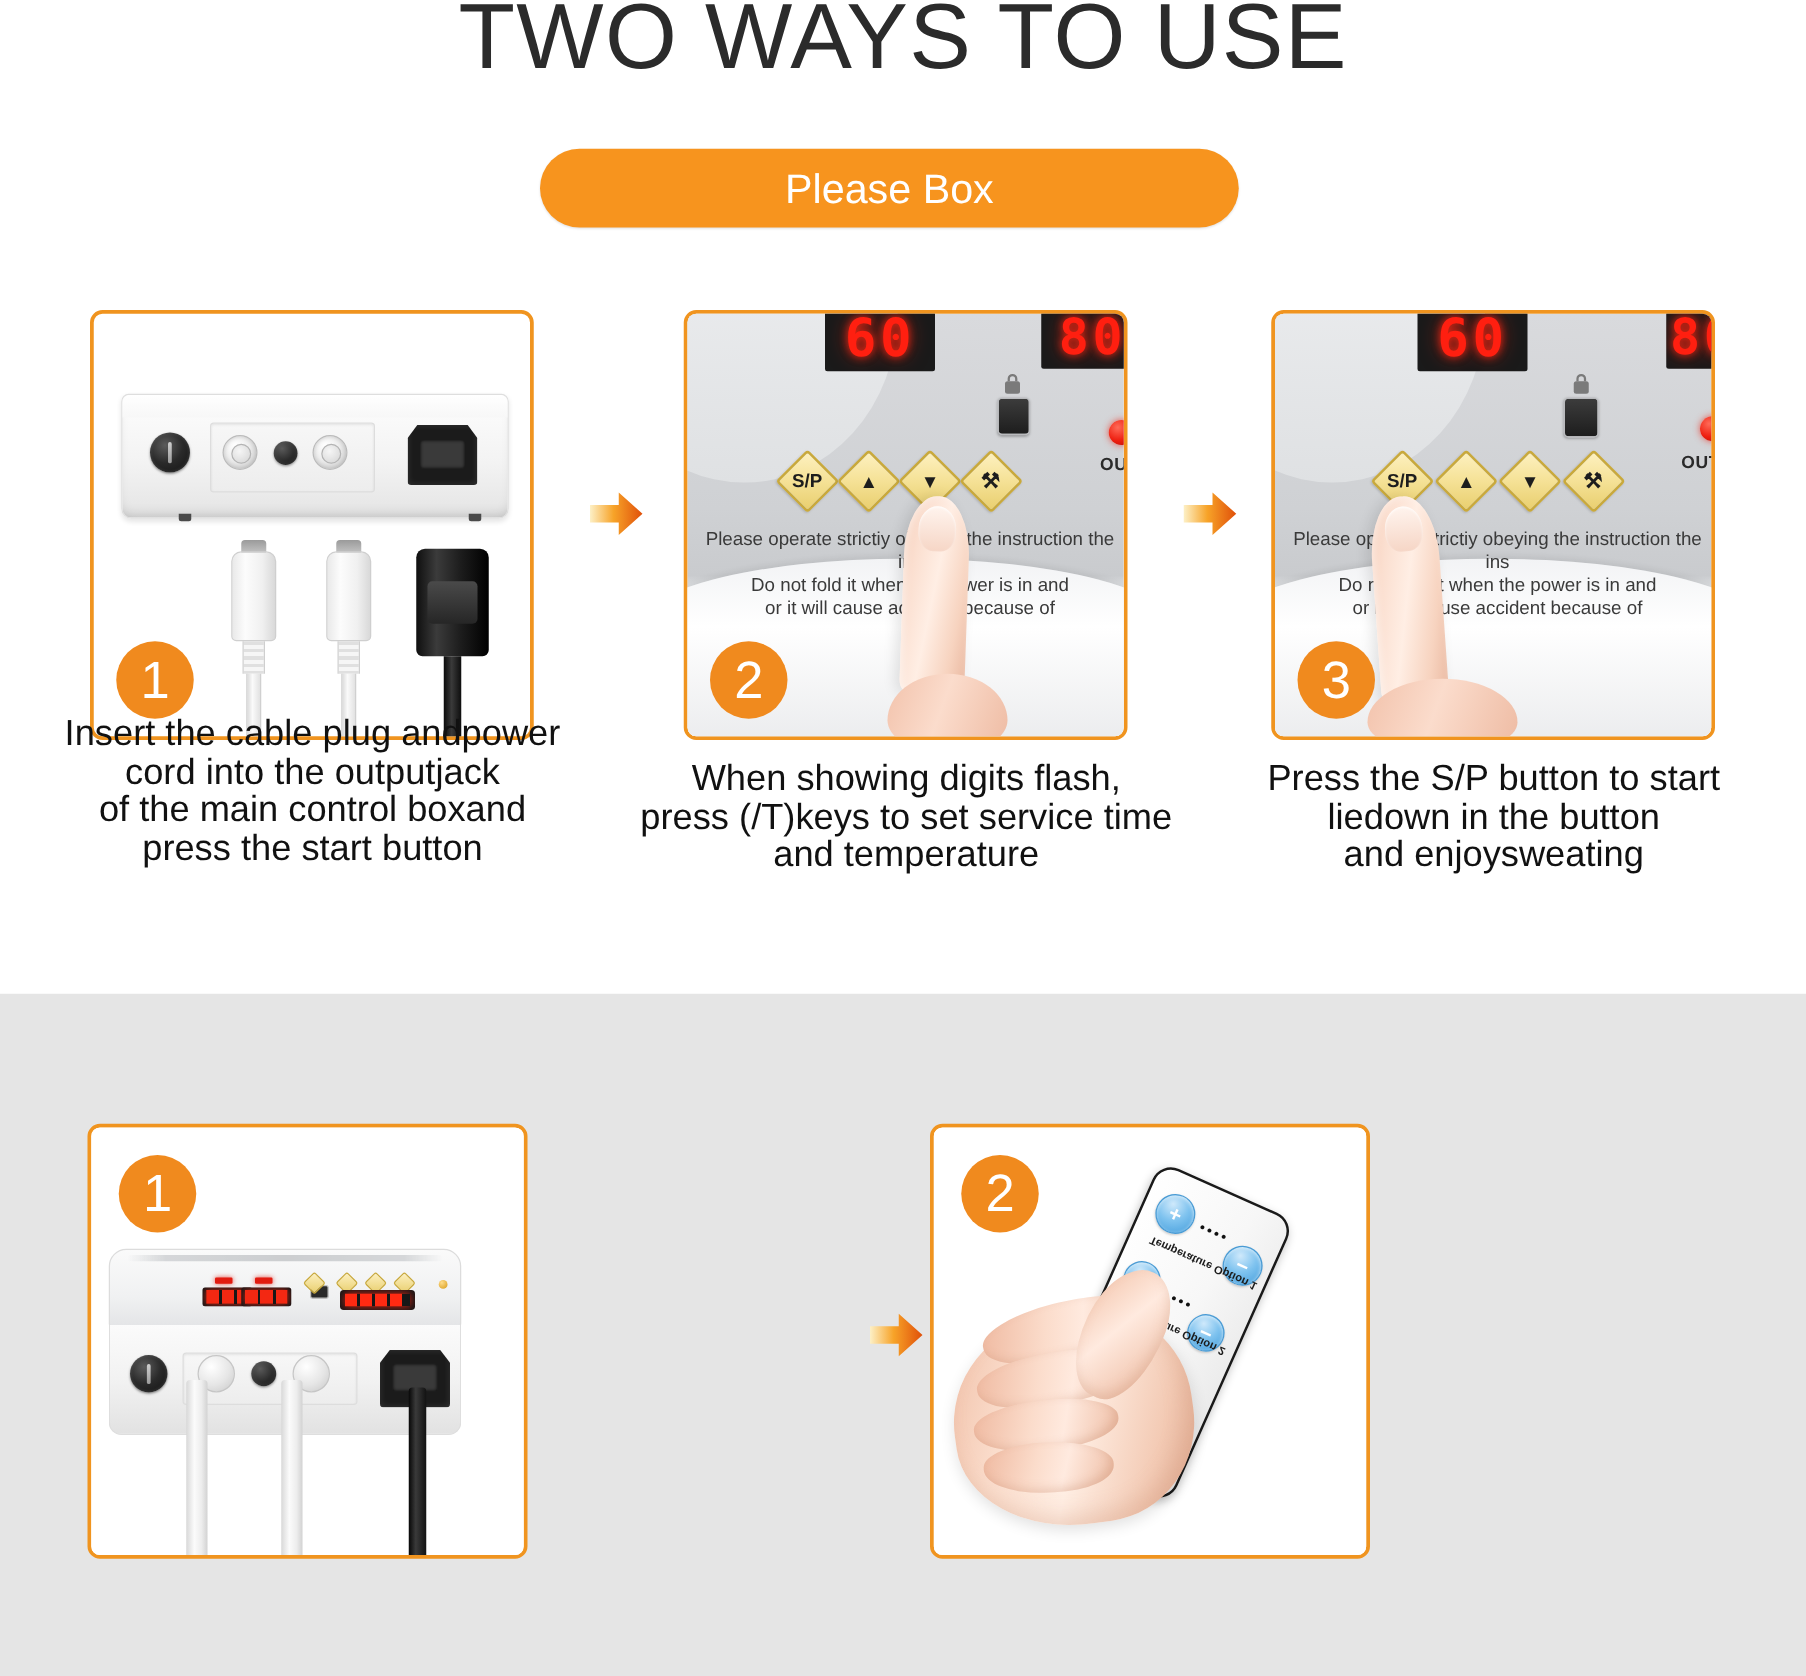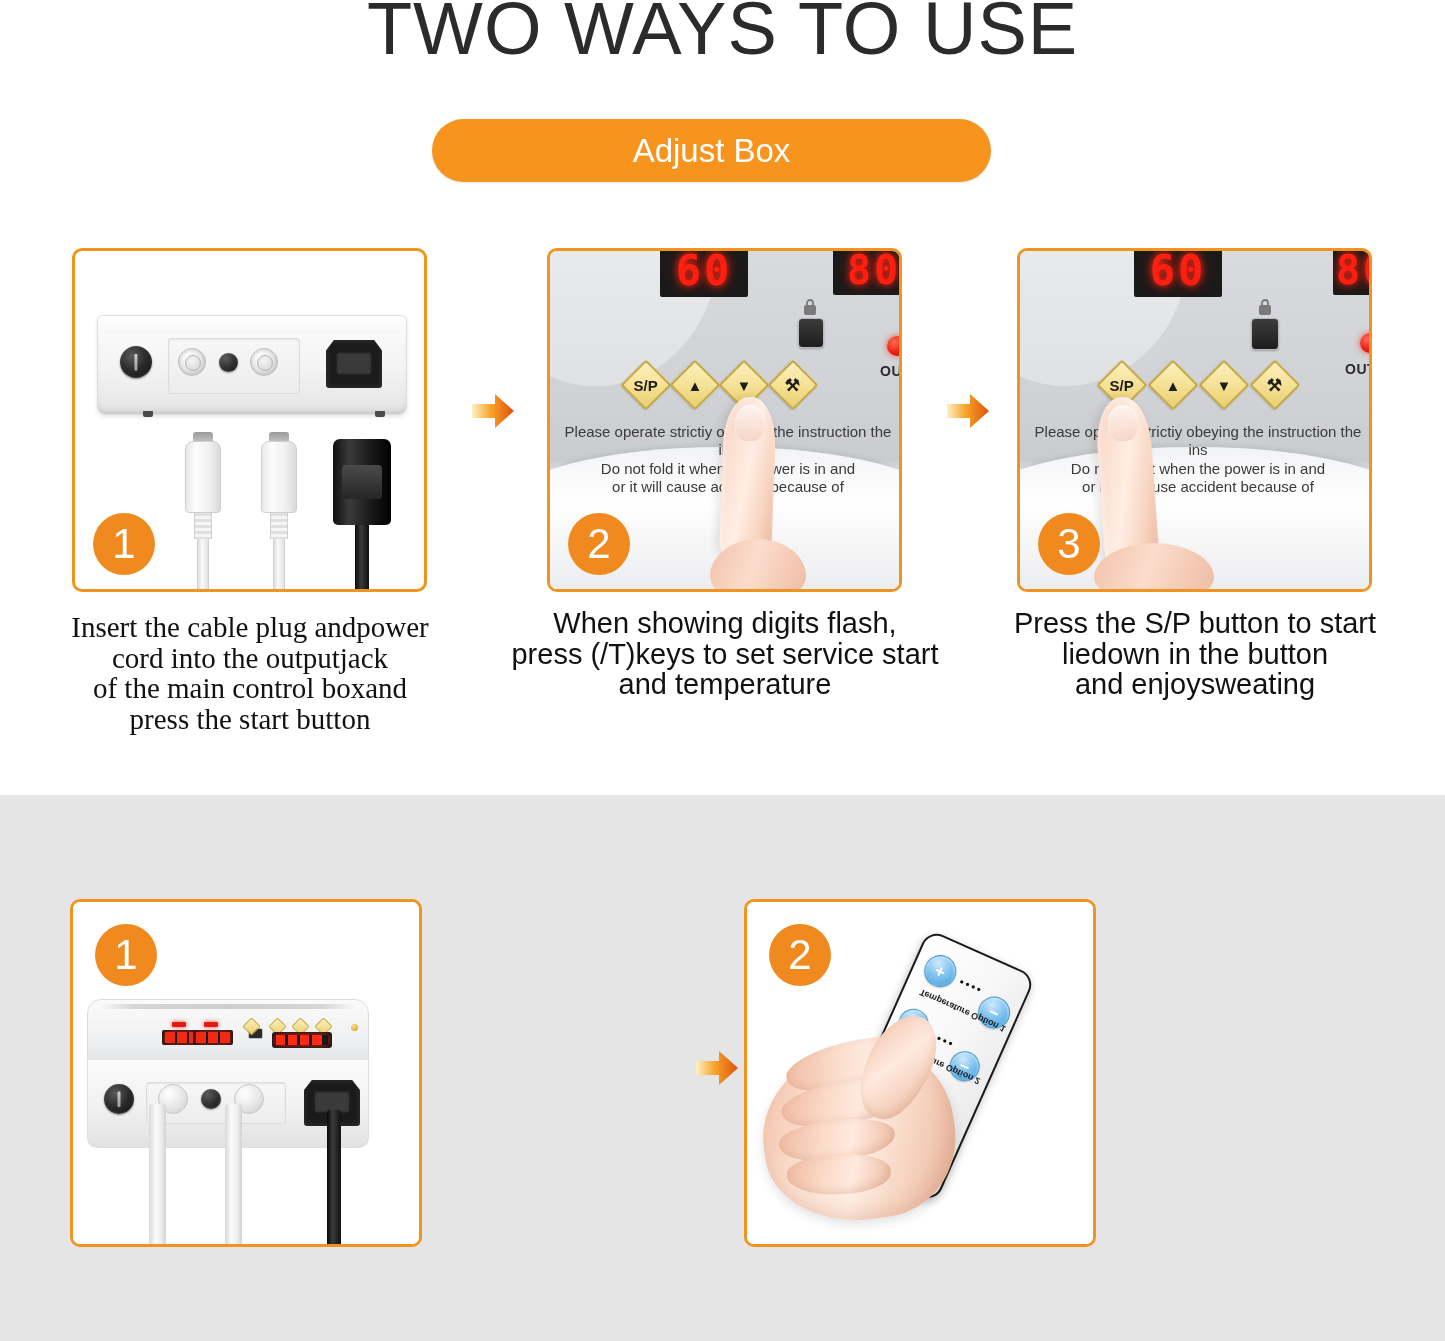"Adjust Box" div.pill { text: Adjust -> Please }
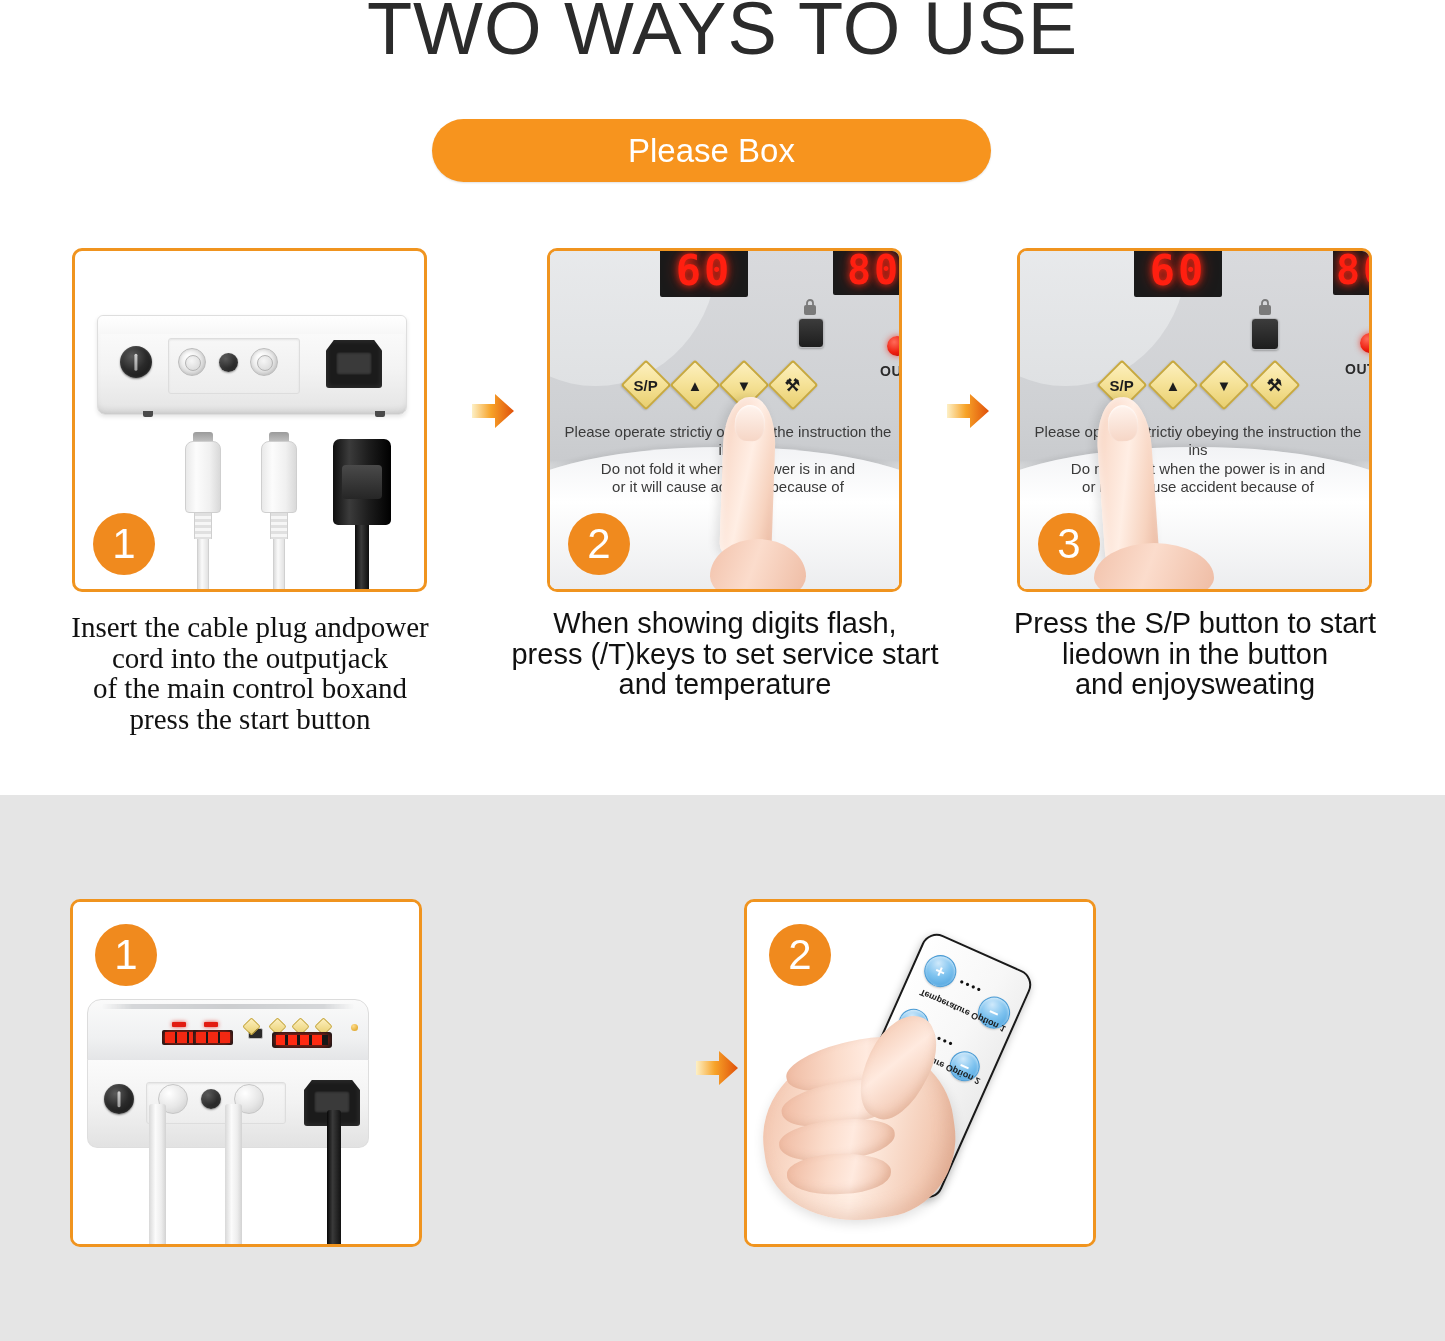"Insert the cable plug andpower" div.caption { font-family: Liberation Serif, serif -> none; top: 612px -> 572px }
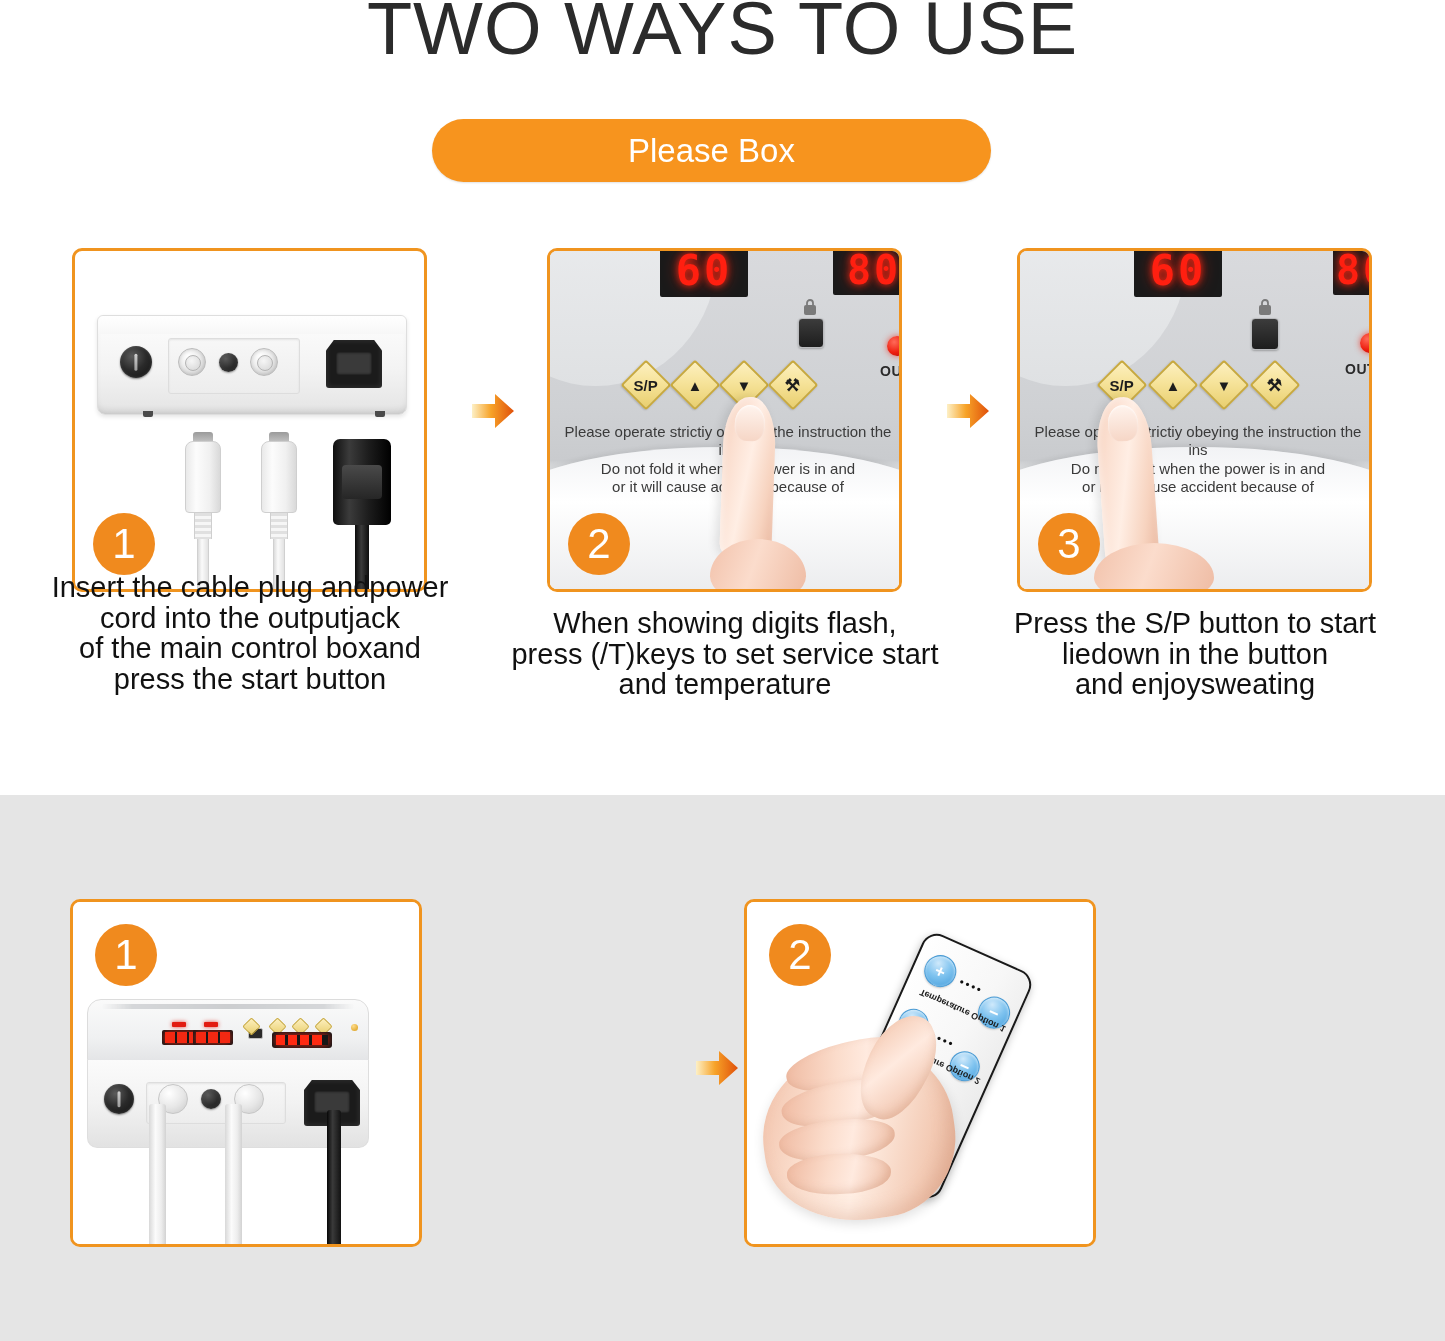"When showing digits flash," div.caption { text: start -> time }
